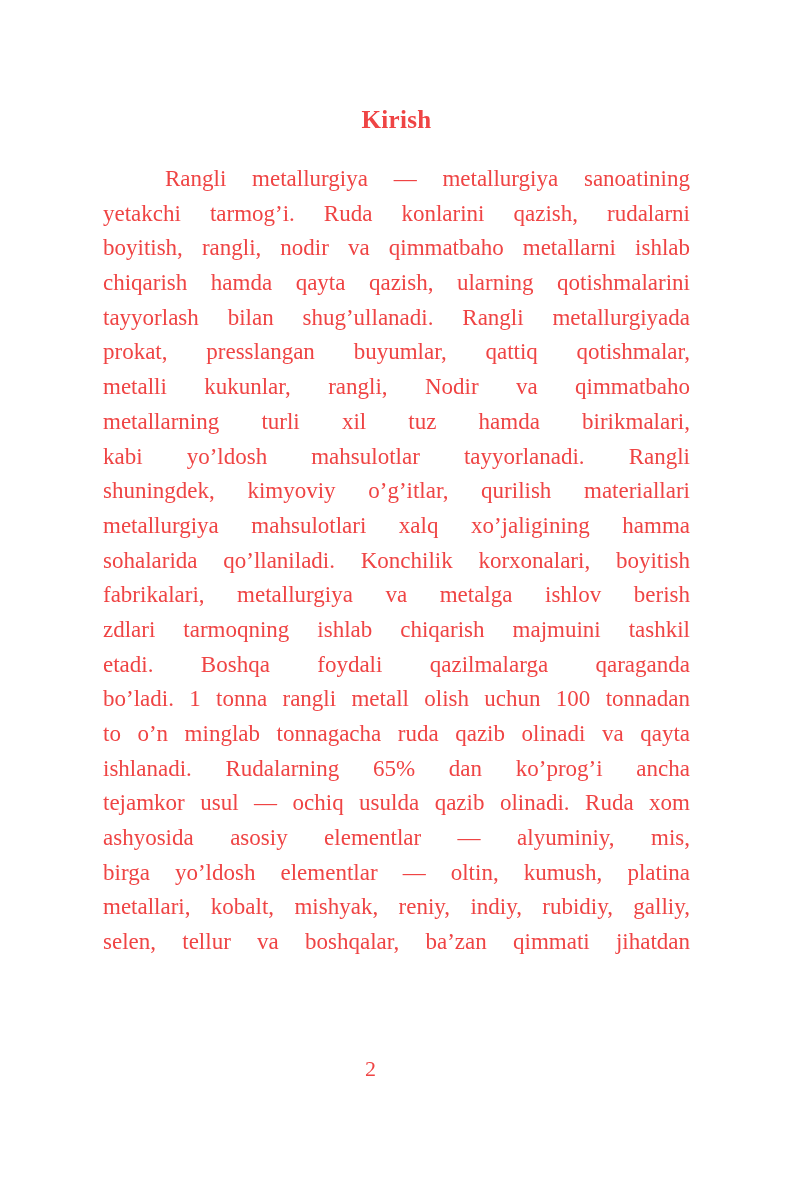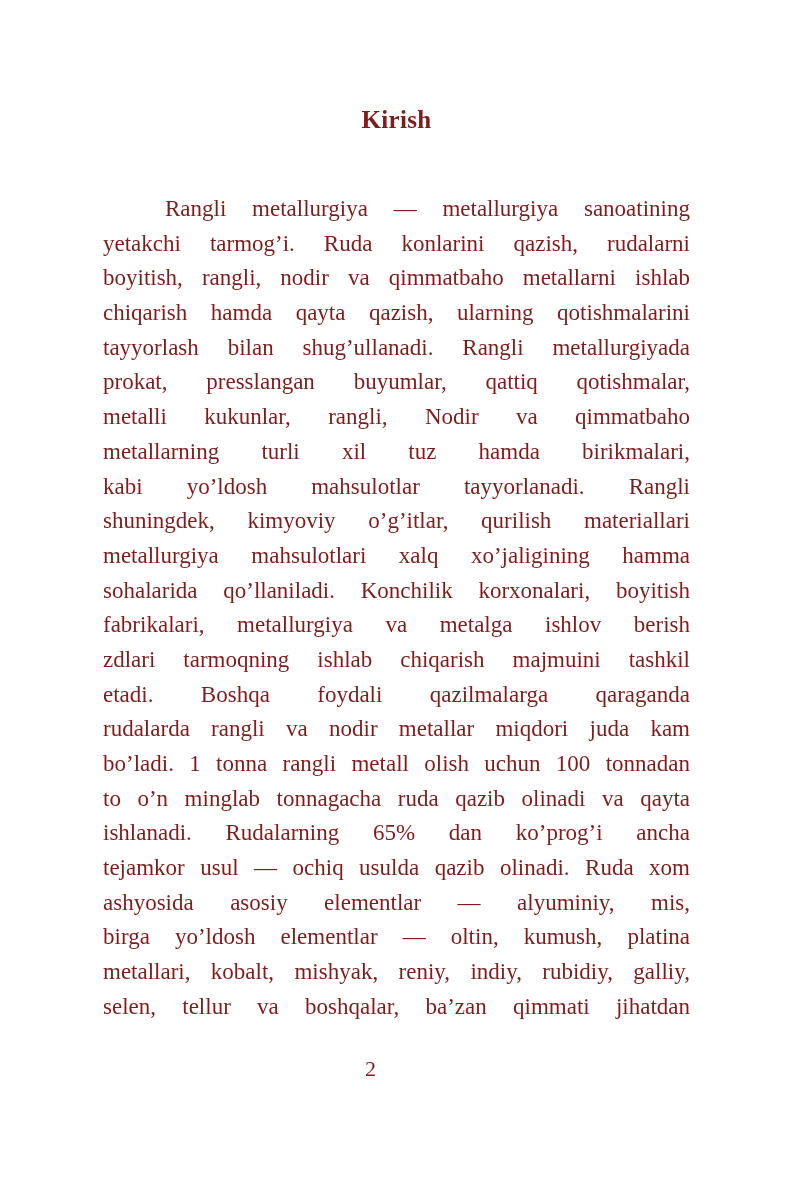"Kirish" .page { color: #7f1d1d -> #ef4444 }
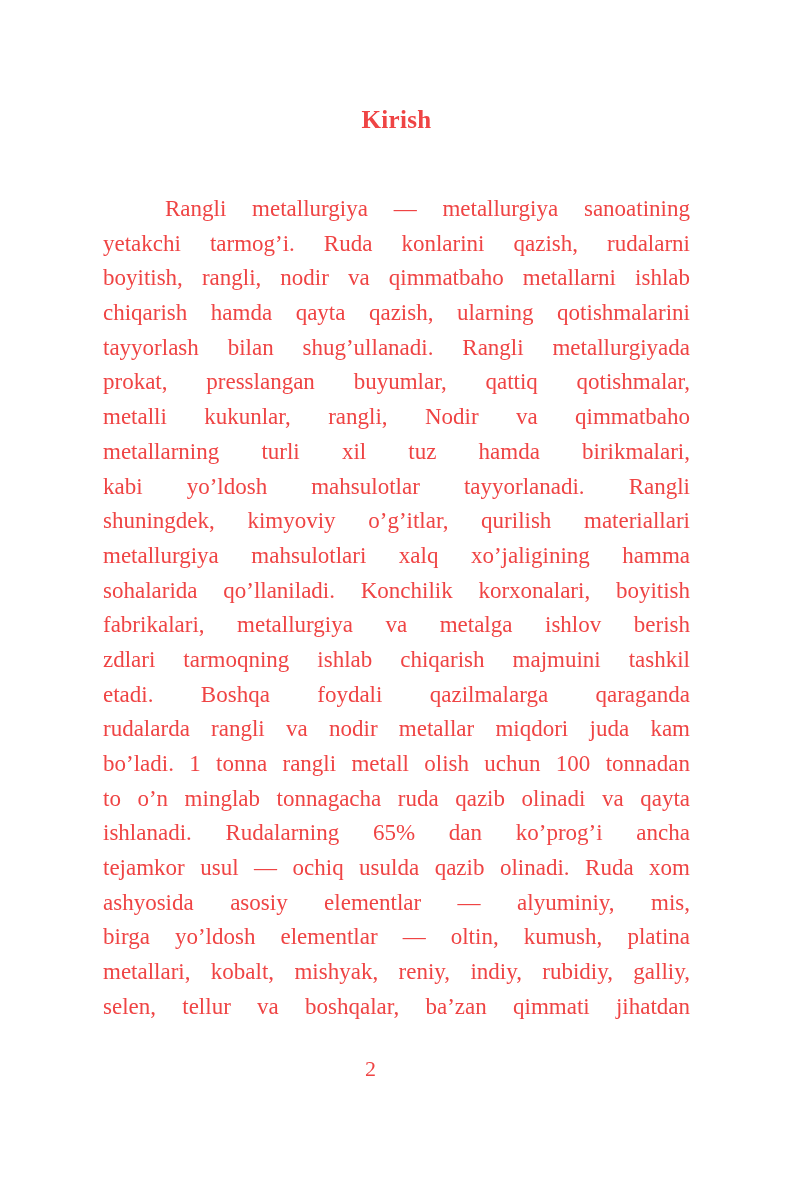"Rangli metallurgiya — metallurgiya" .body-text .line.first { margin-top: 30px -> none }
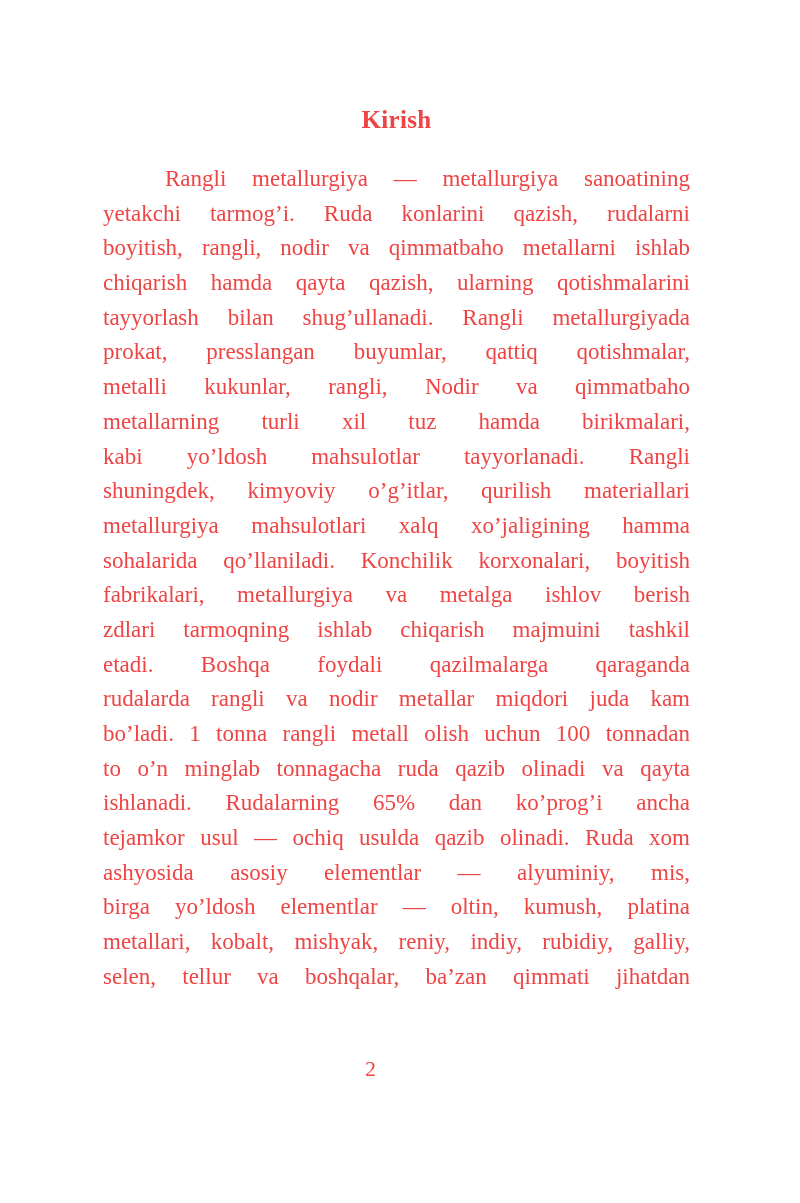"rudalarda rangli va nodir metallar" div.line { html: <div>rudalarda rangli va nodir metallar miqdori juda kam</div> -> none }
